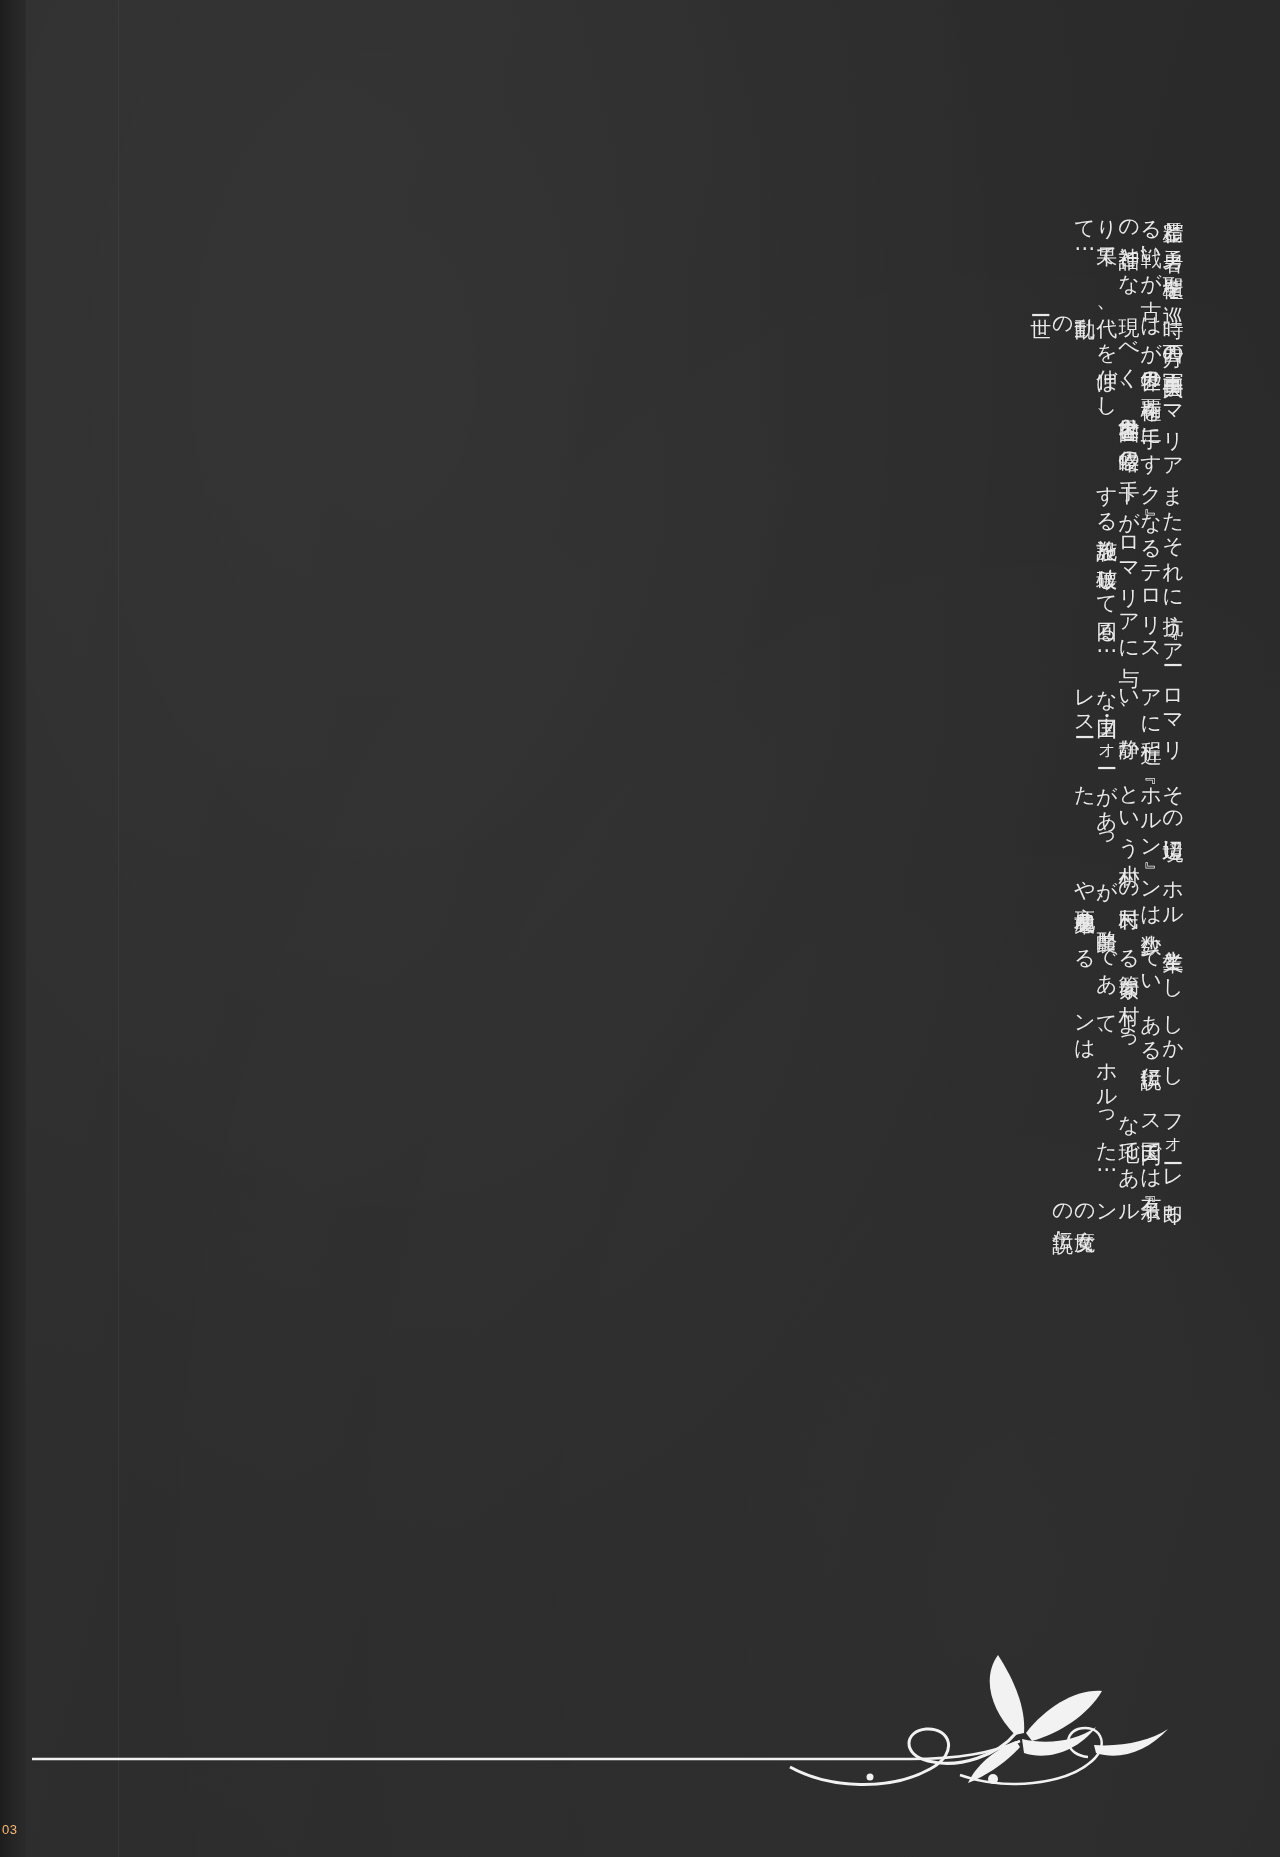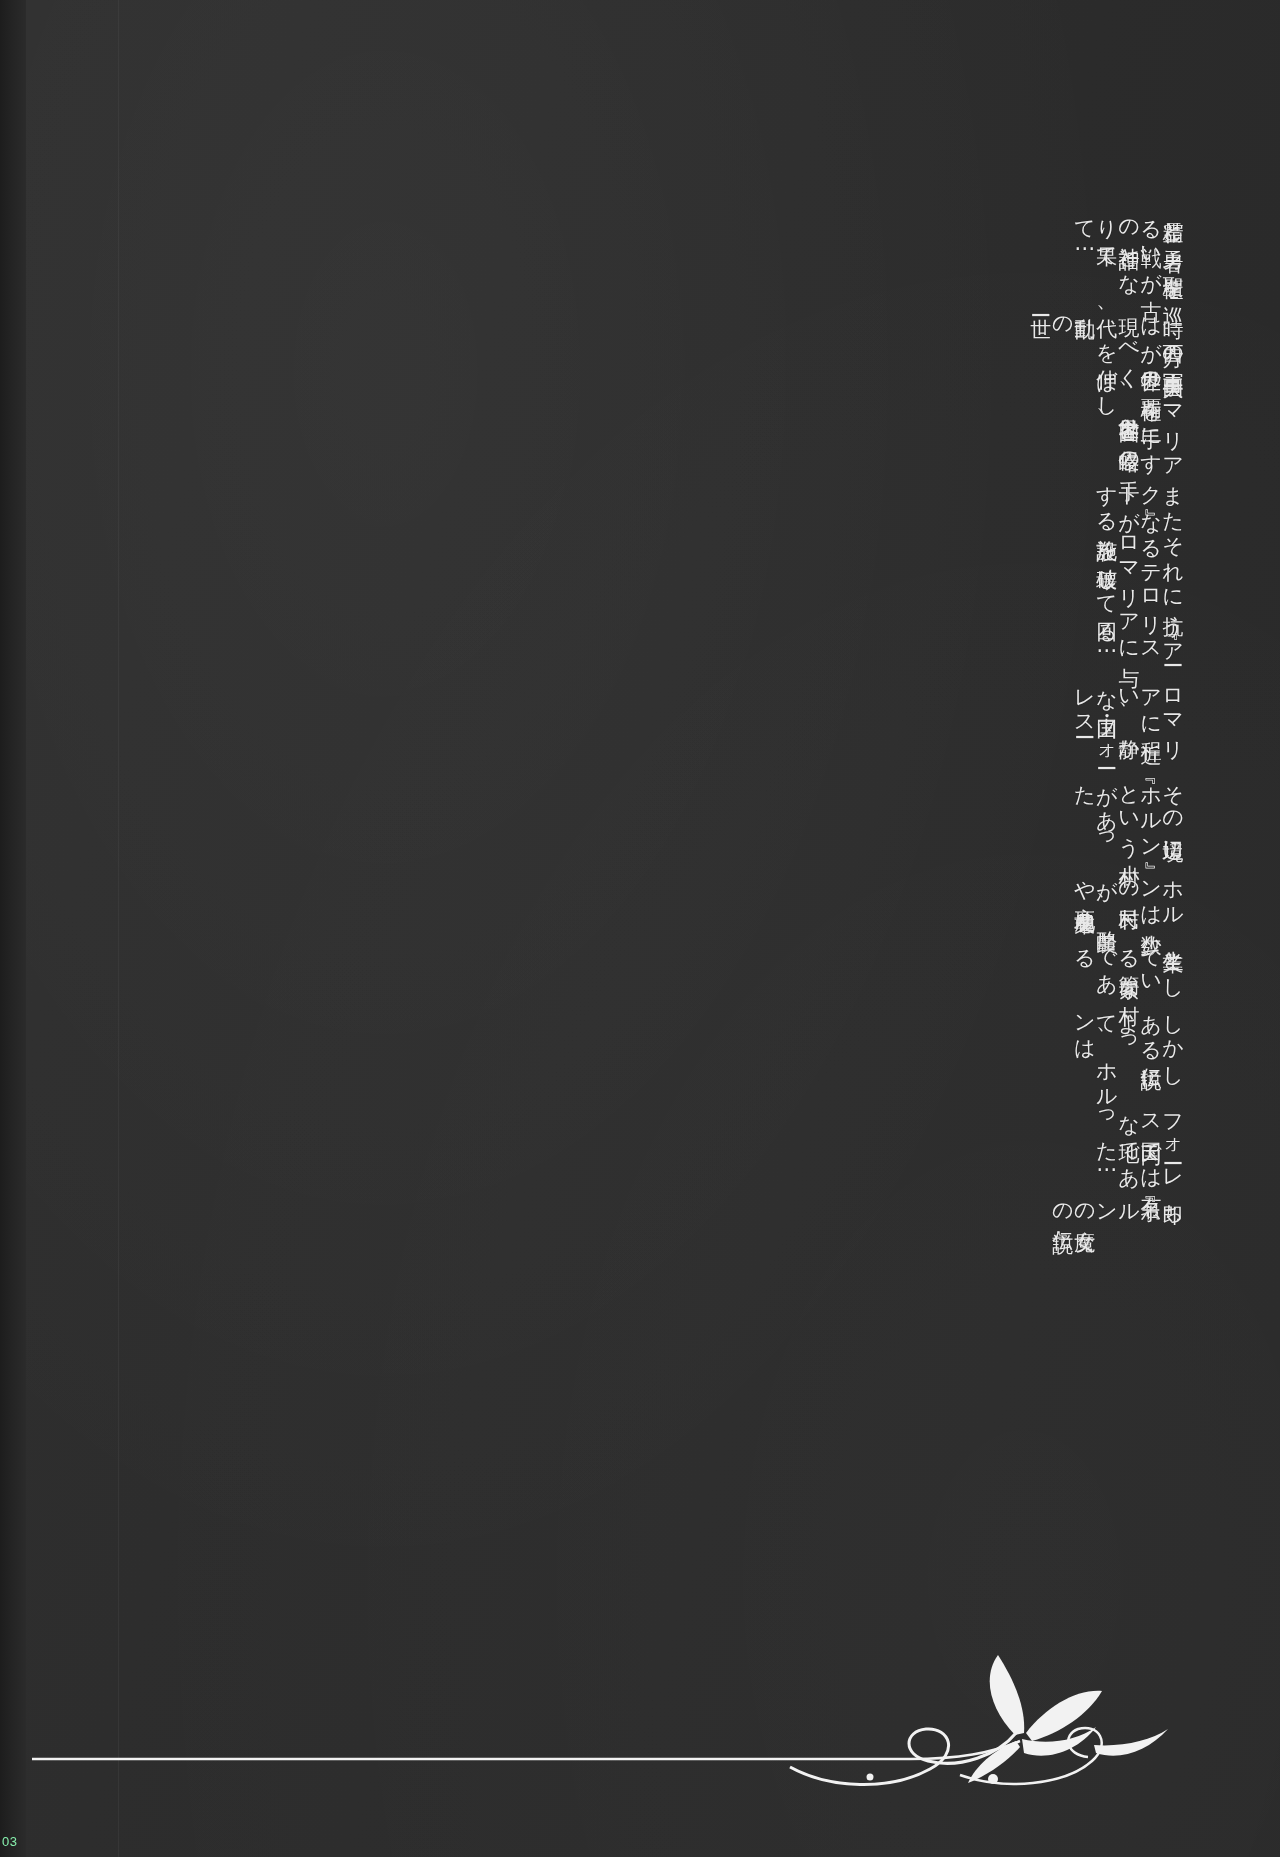"03" .page-number { bottom: 8px -> 20px; color: #86efac -> #fdba74 }
